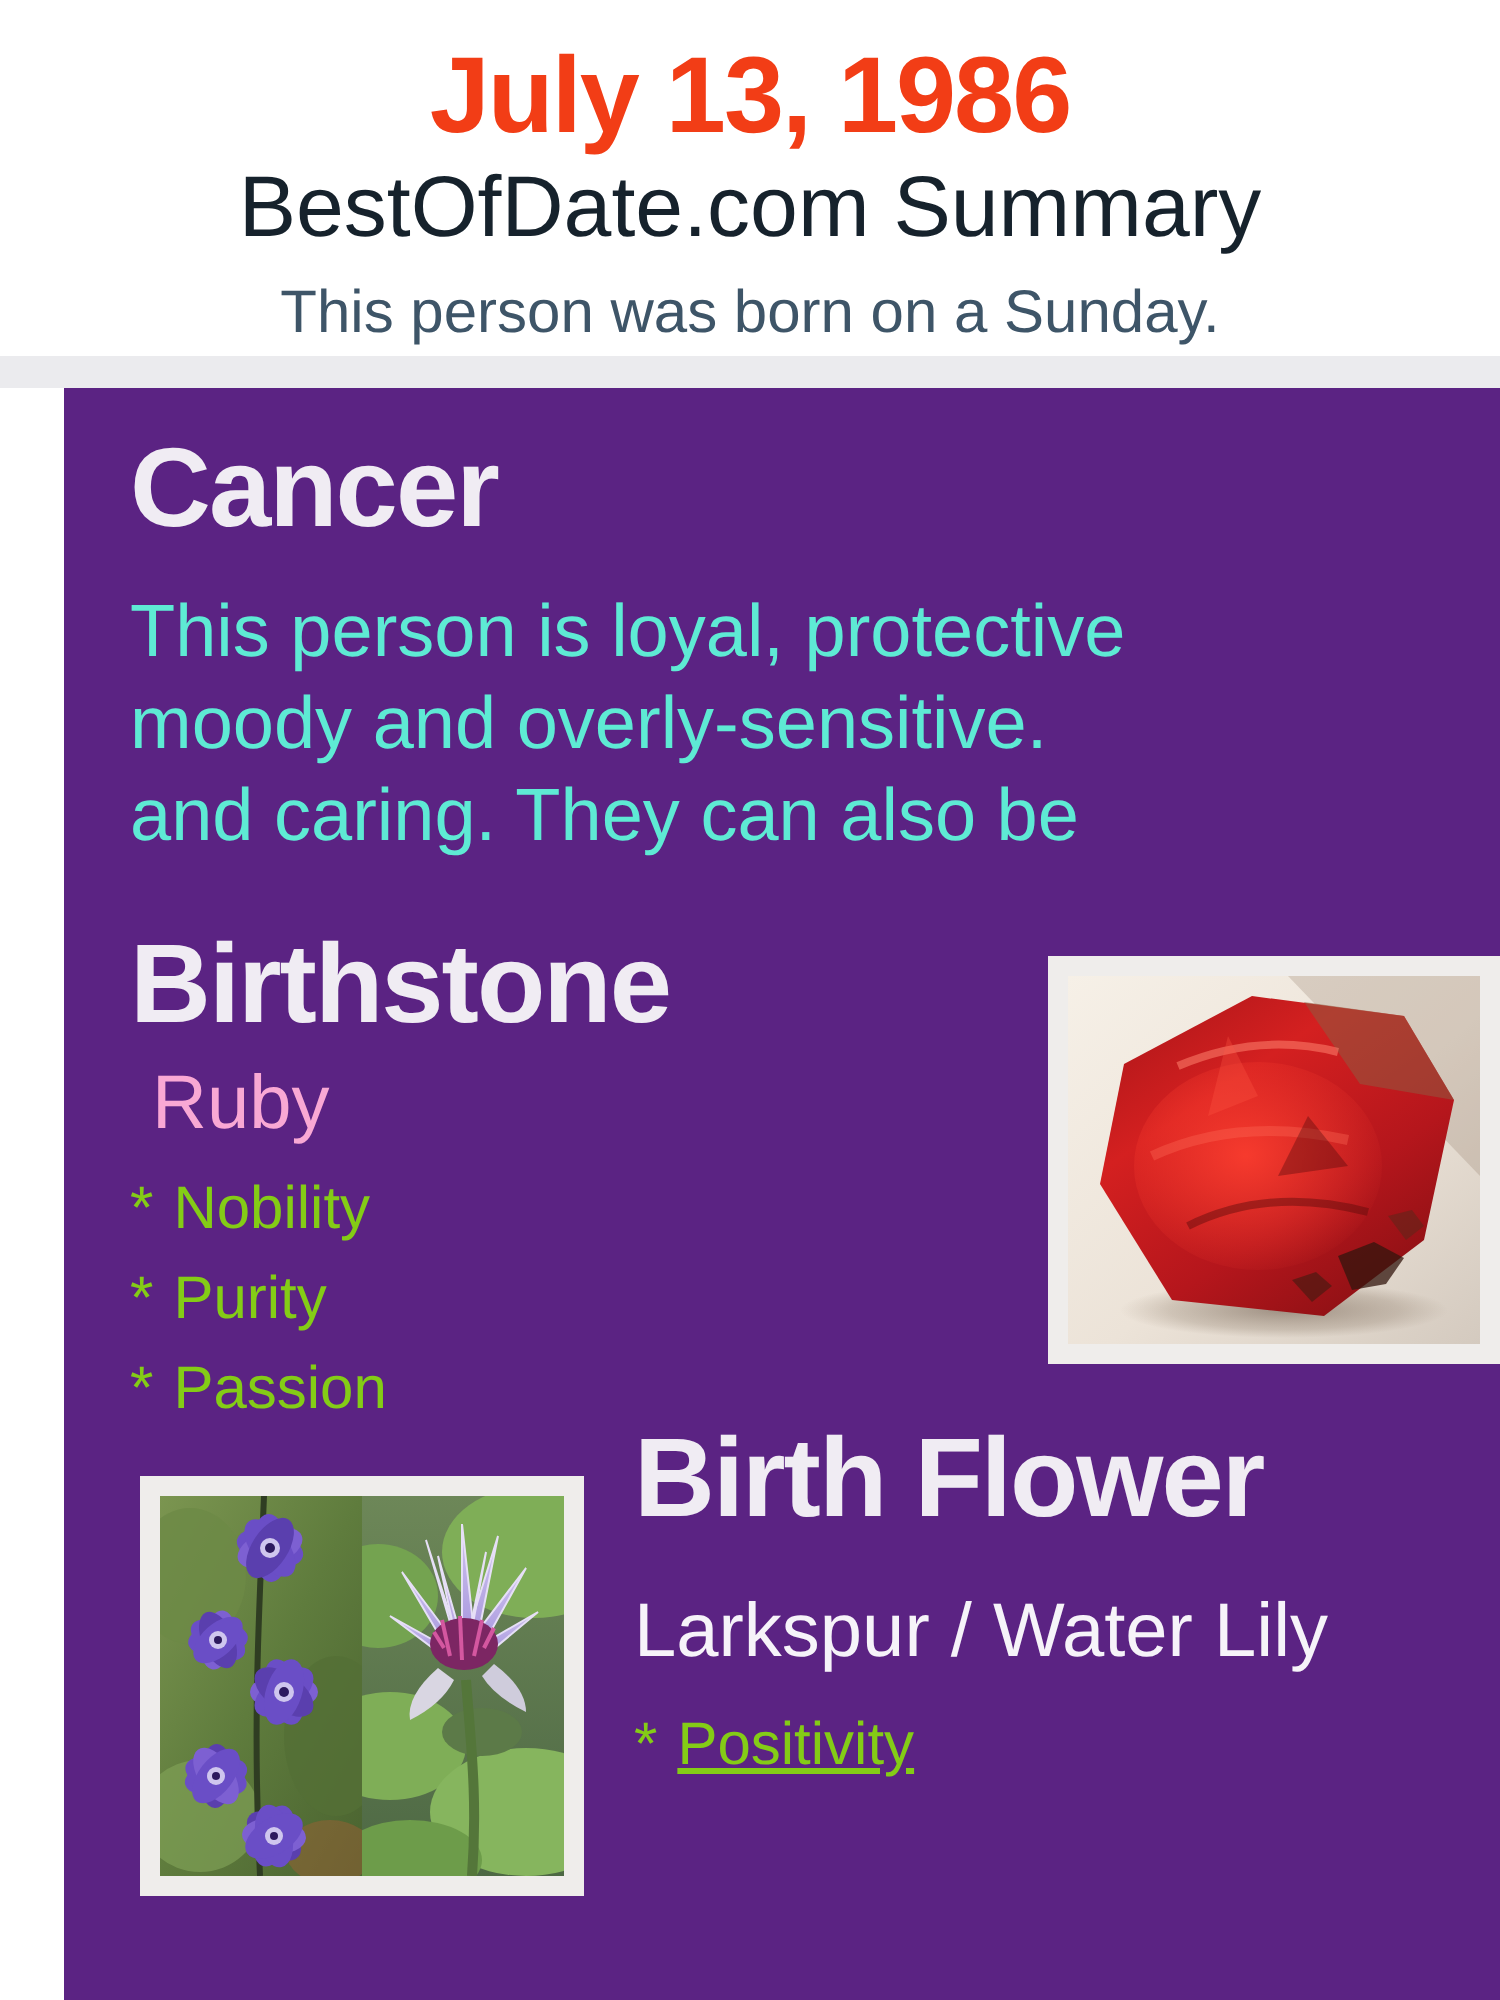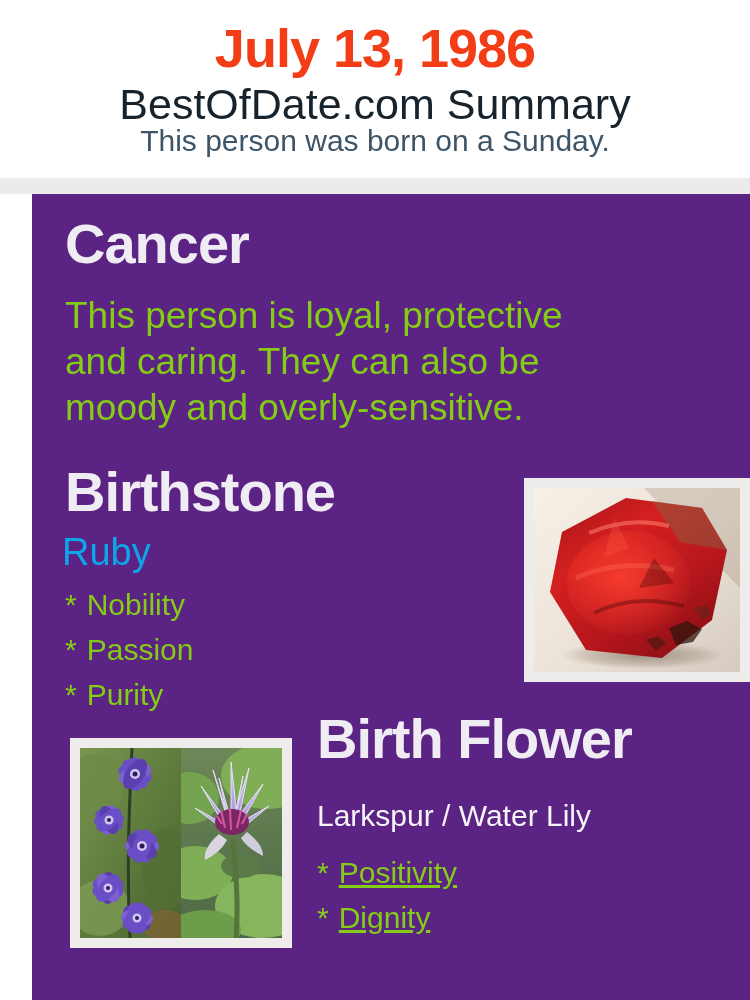"This person was born on" .weekday-note { top: 122px -> 138px }
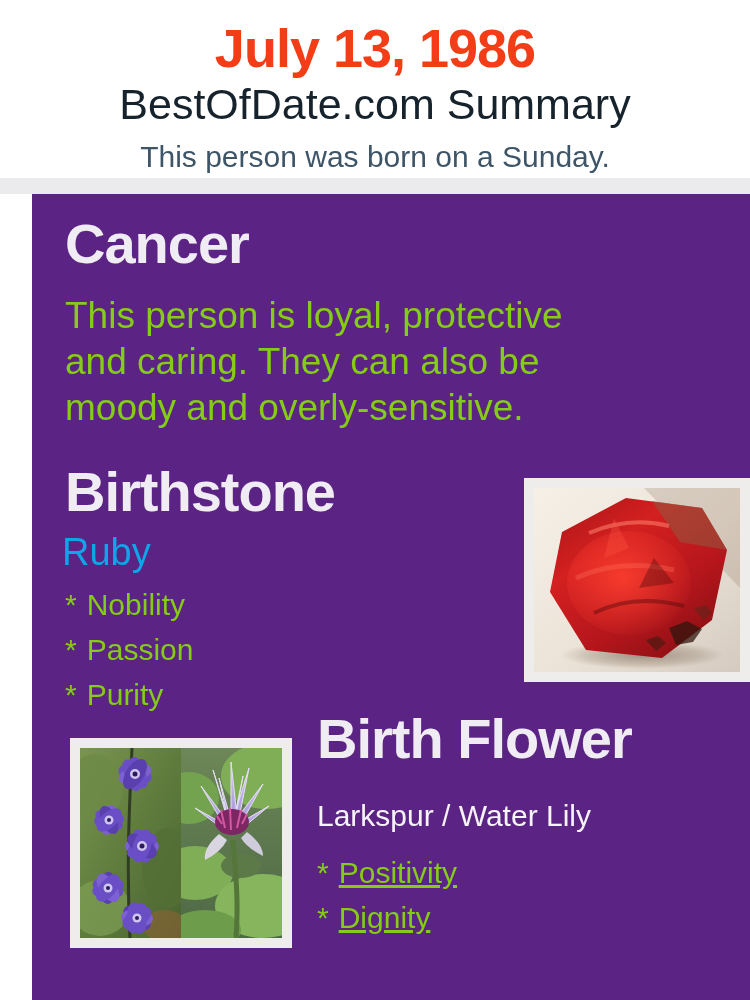"This person is loyal, protective" .zodiac-desc { color: #84cc16 -> #5eead4 }
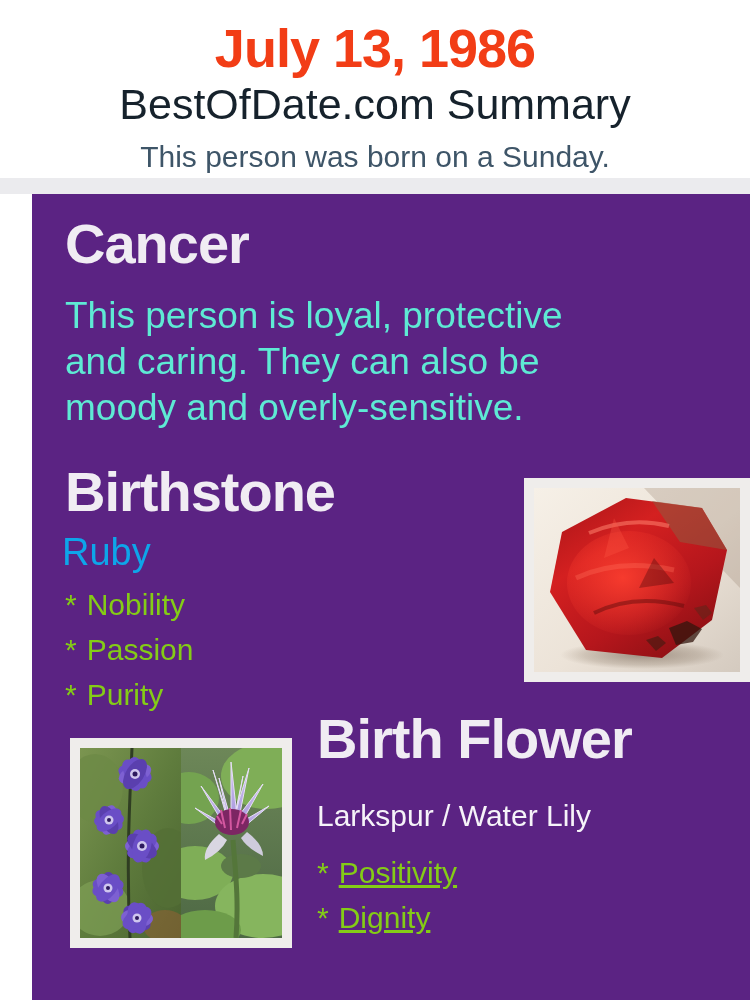"and caring. They can also" div { order: before "moody and overly-sensitive." -> after "moody and overly-sensitive." }
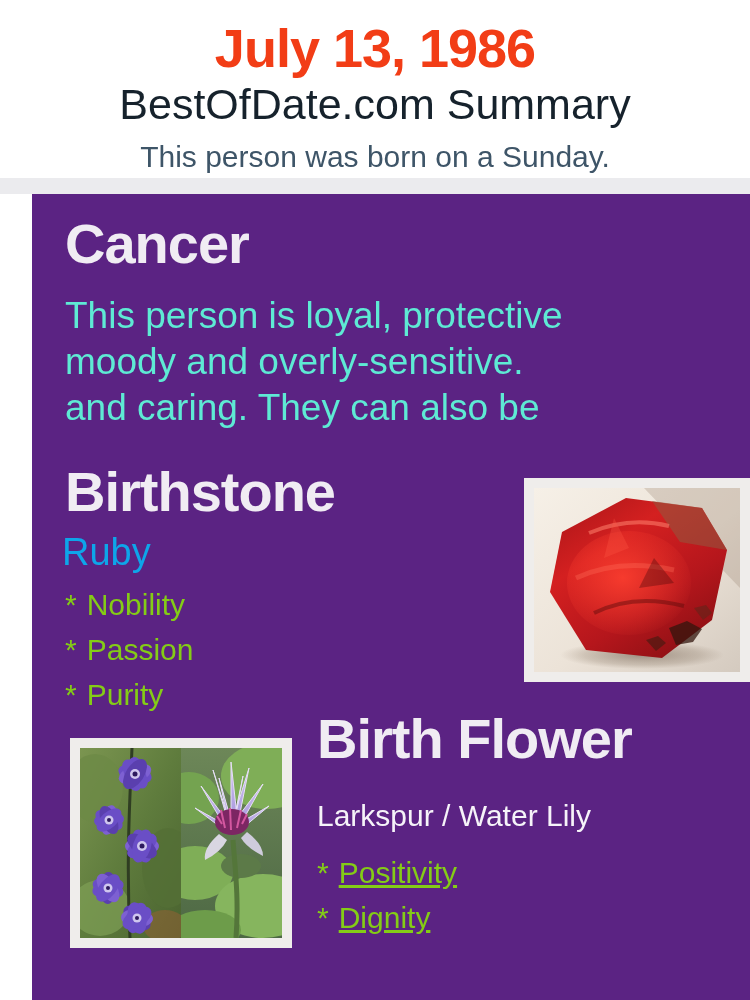"Ruby" .stone-name { color: #0ea5e9 -> #f9a8d4; left: 30px -> 44px }
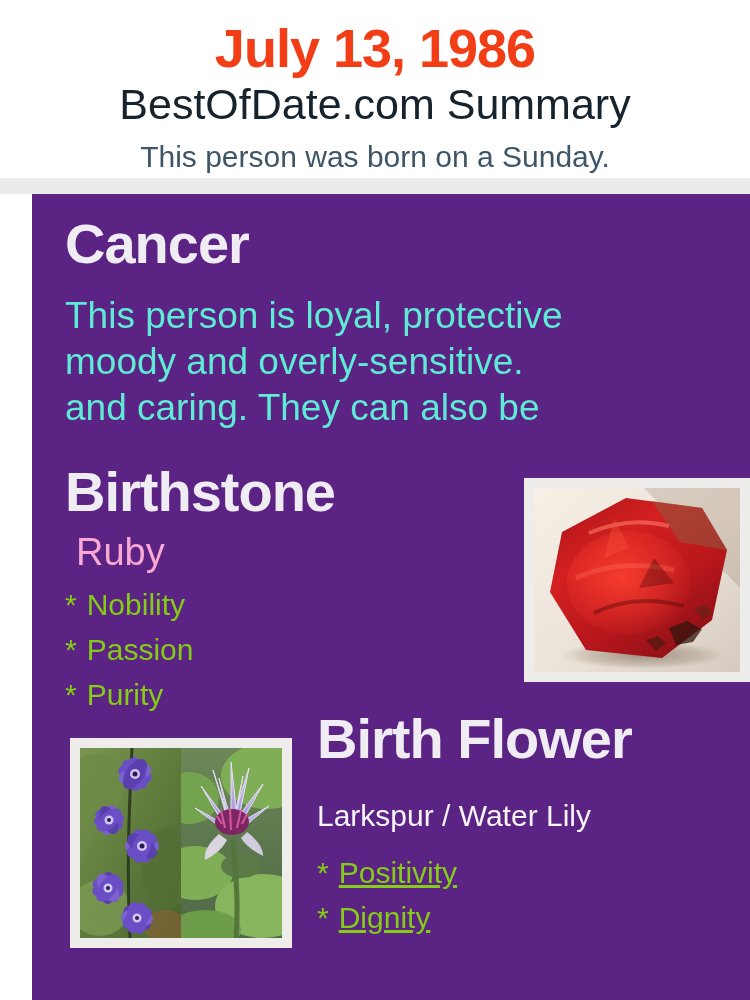"* Passion" div.trait { order: before "* Purity" -> after "* Purity" }
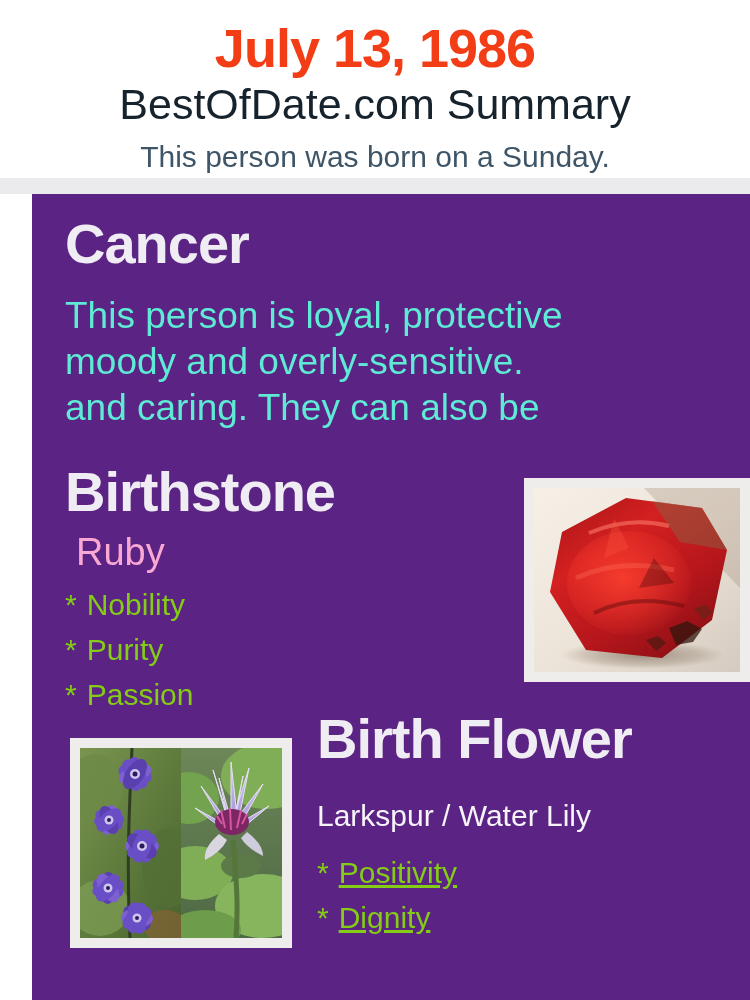"Larkspur / Water Lily" .flower-name { font-size: 30px -> 38px }
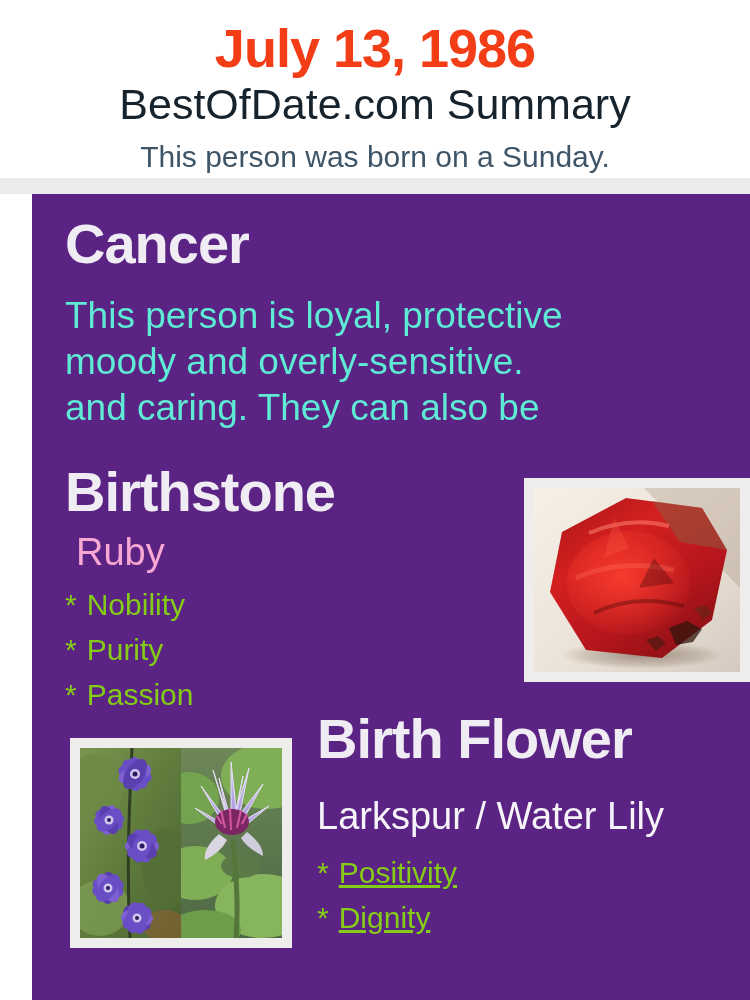"* Dignity" div.trait { html: <div><span>*</span><span>Dignity</span></div> -> none }
